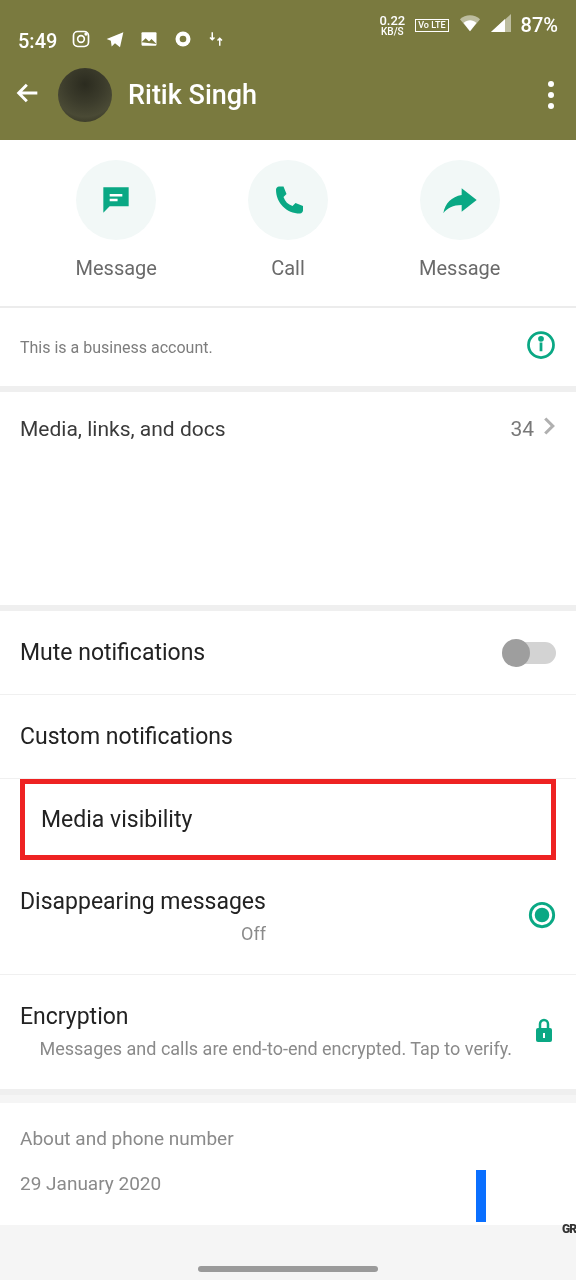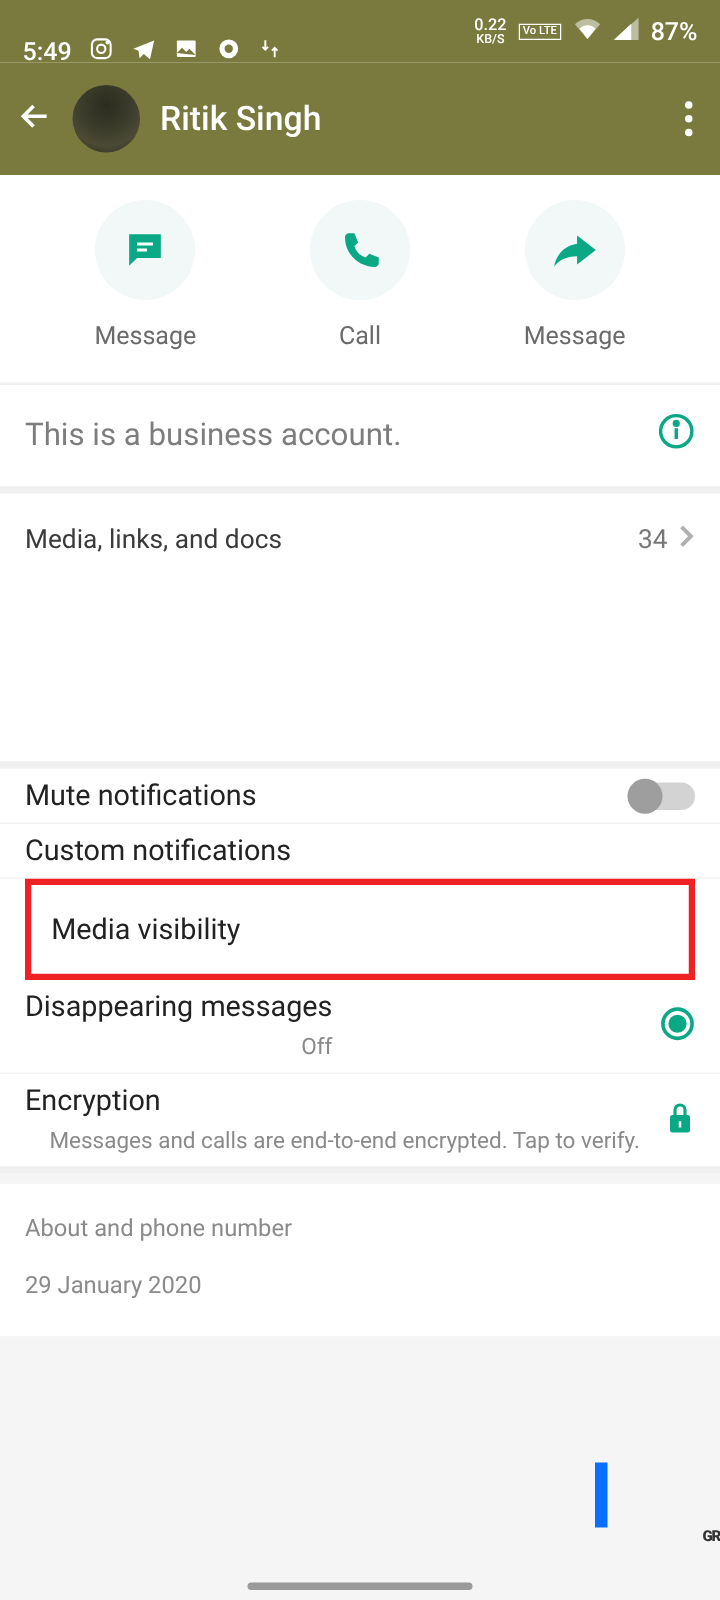"This is a business account." .business-banner { font-size: 25px -> 16px }
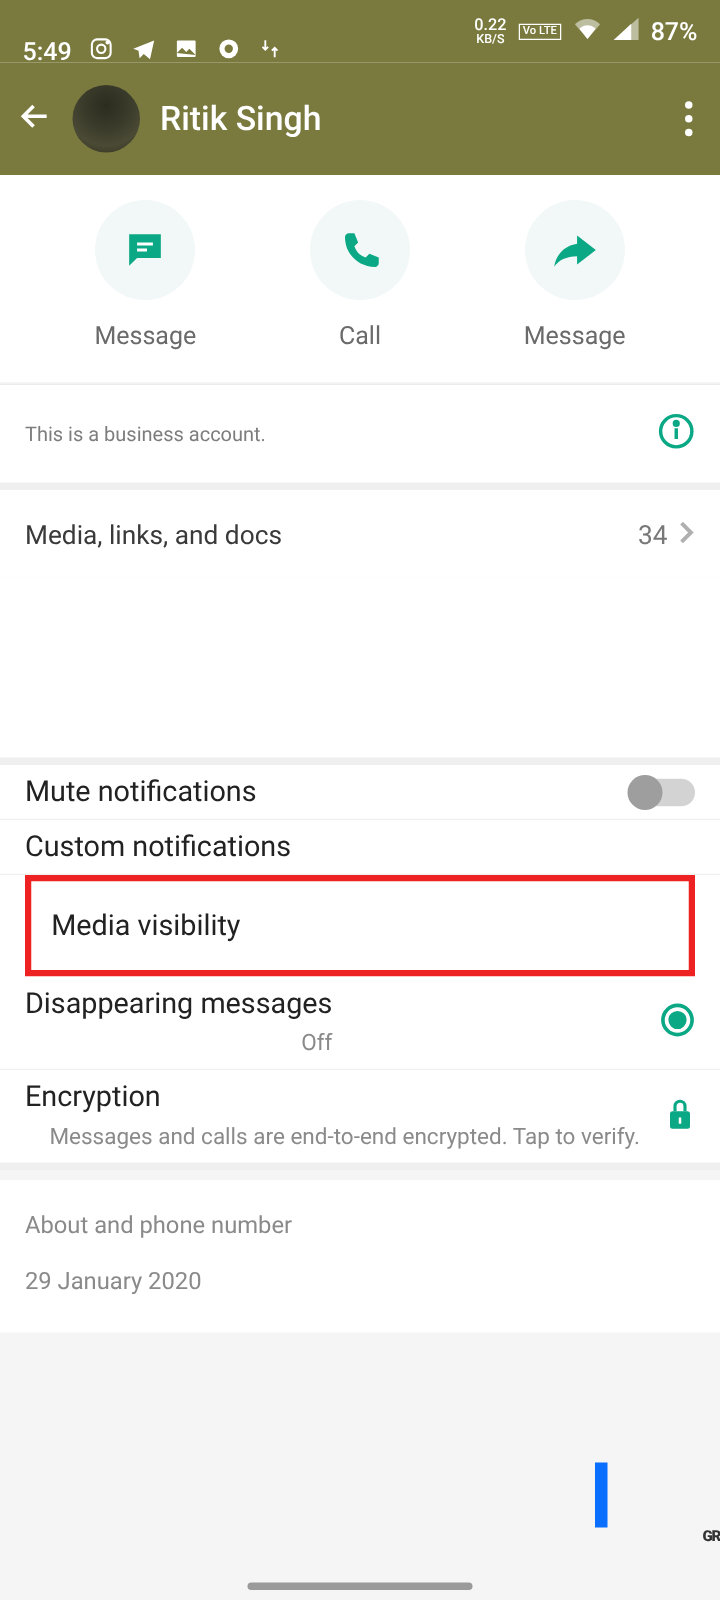"Mute notifications" .setting-row { padding: 8px 20px -> 28px 20px }
